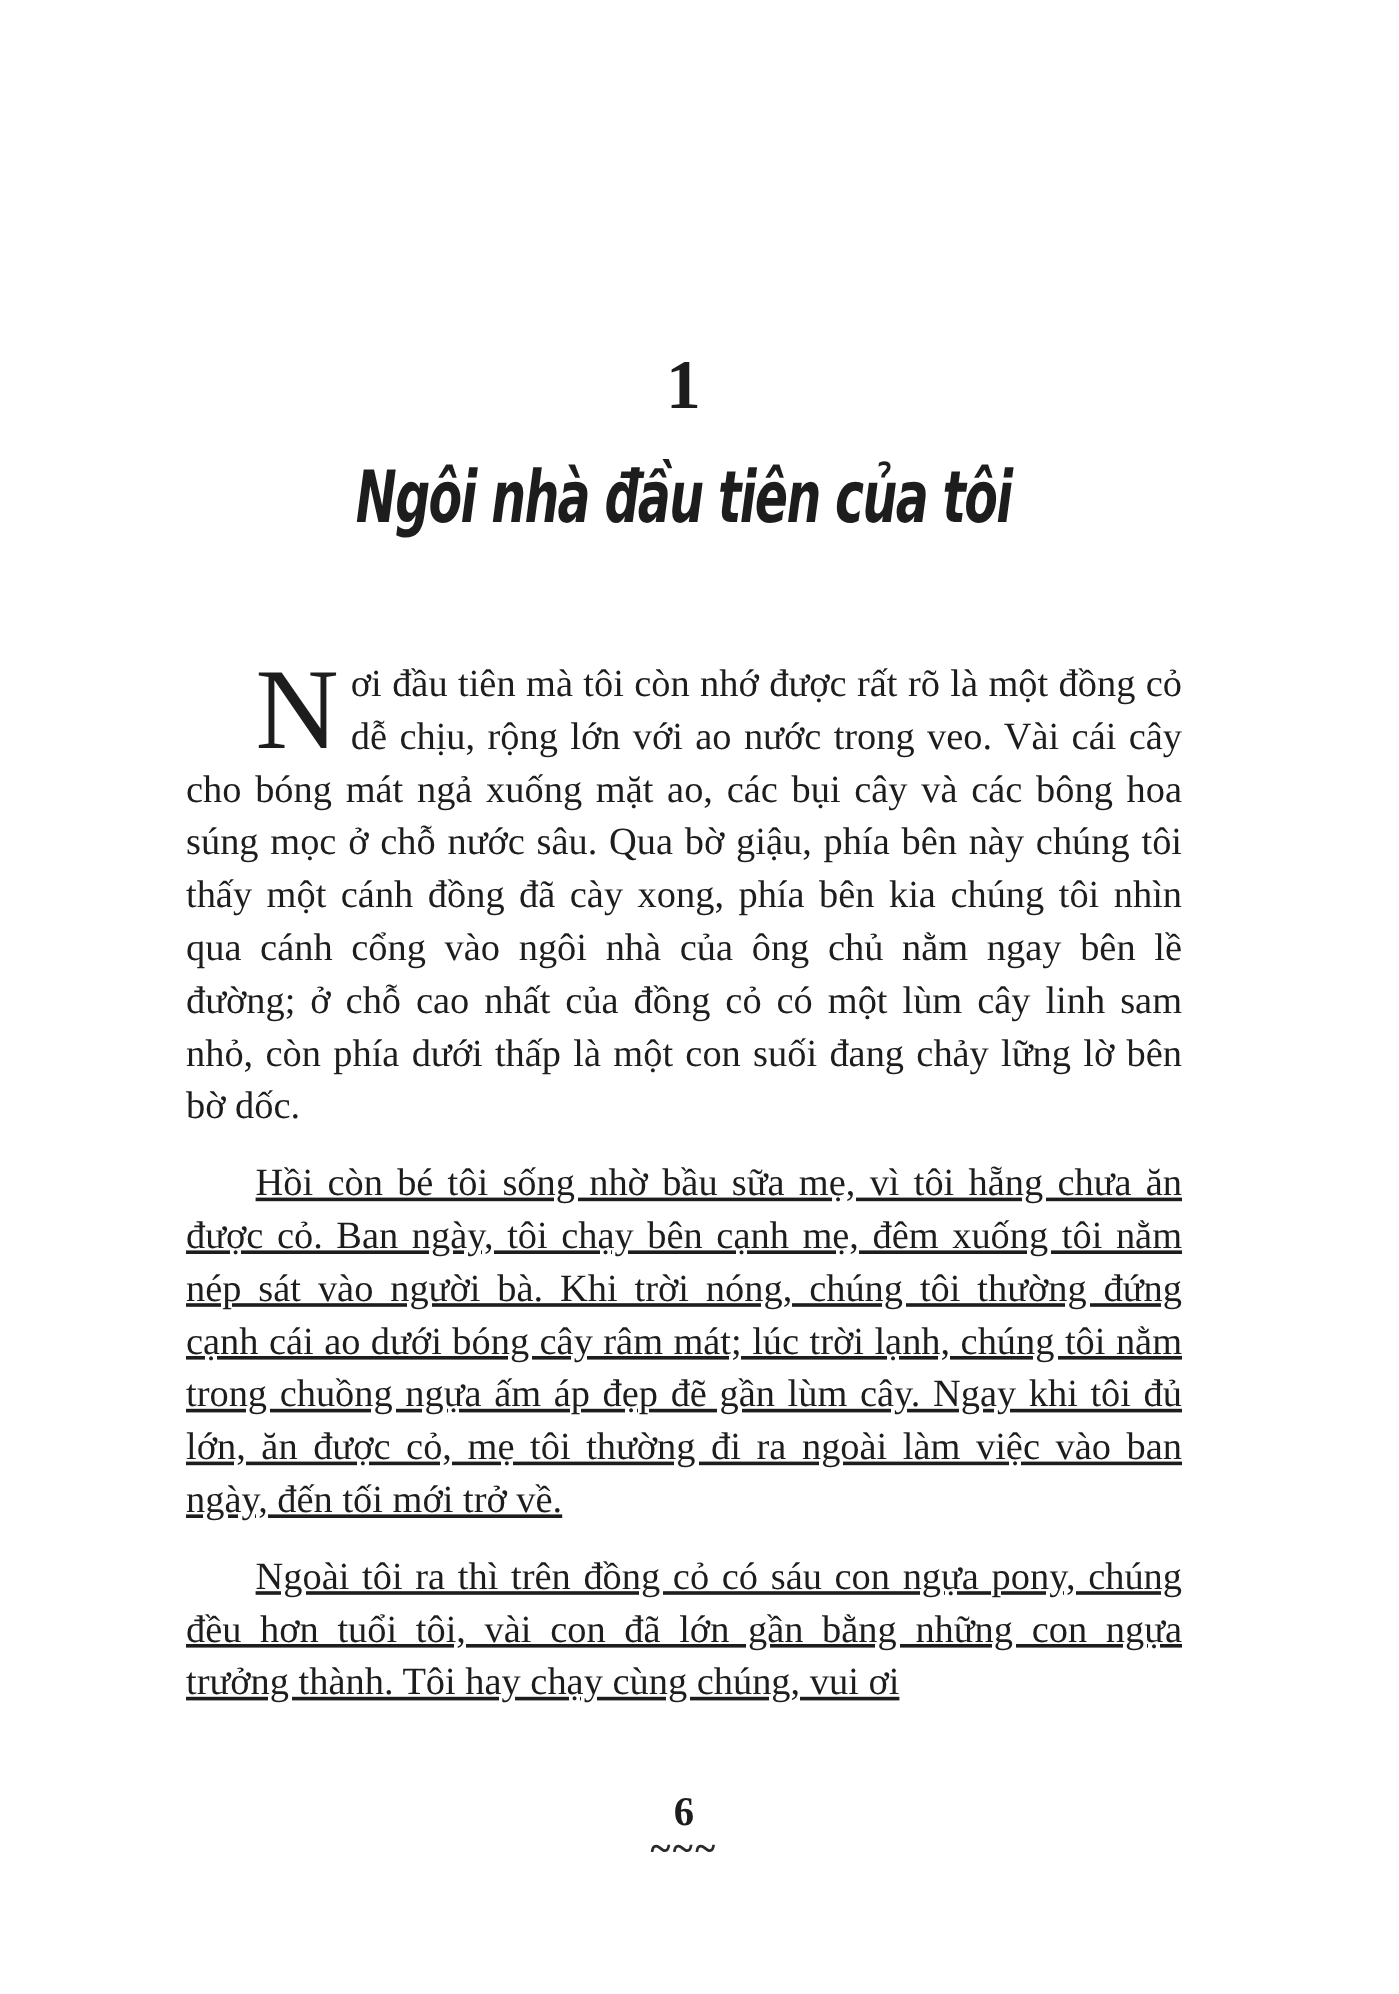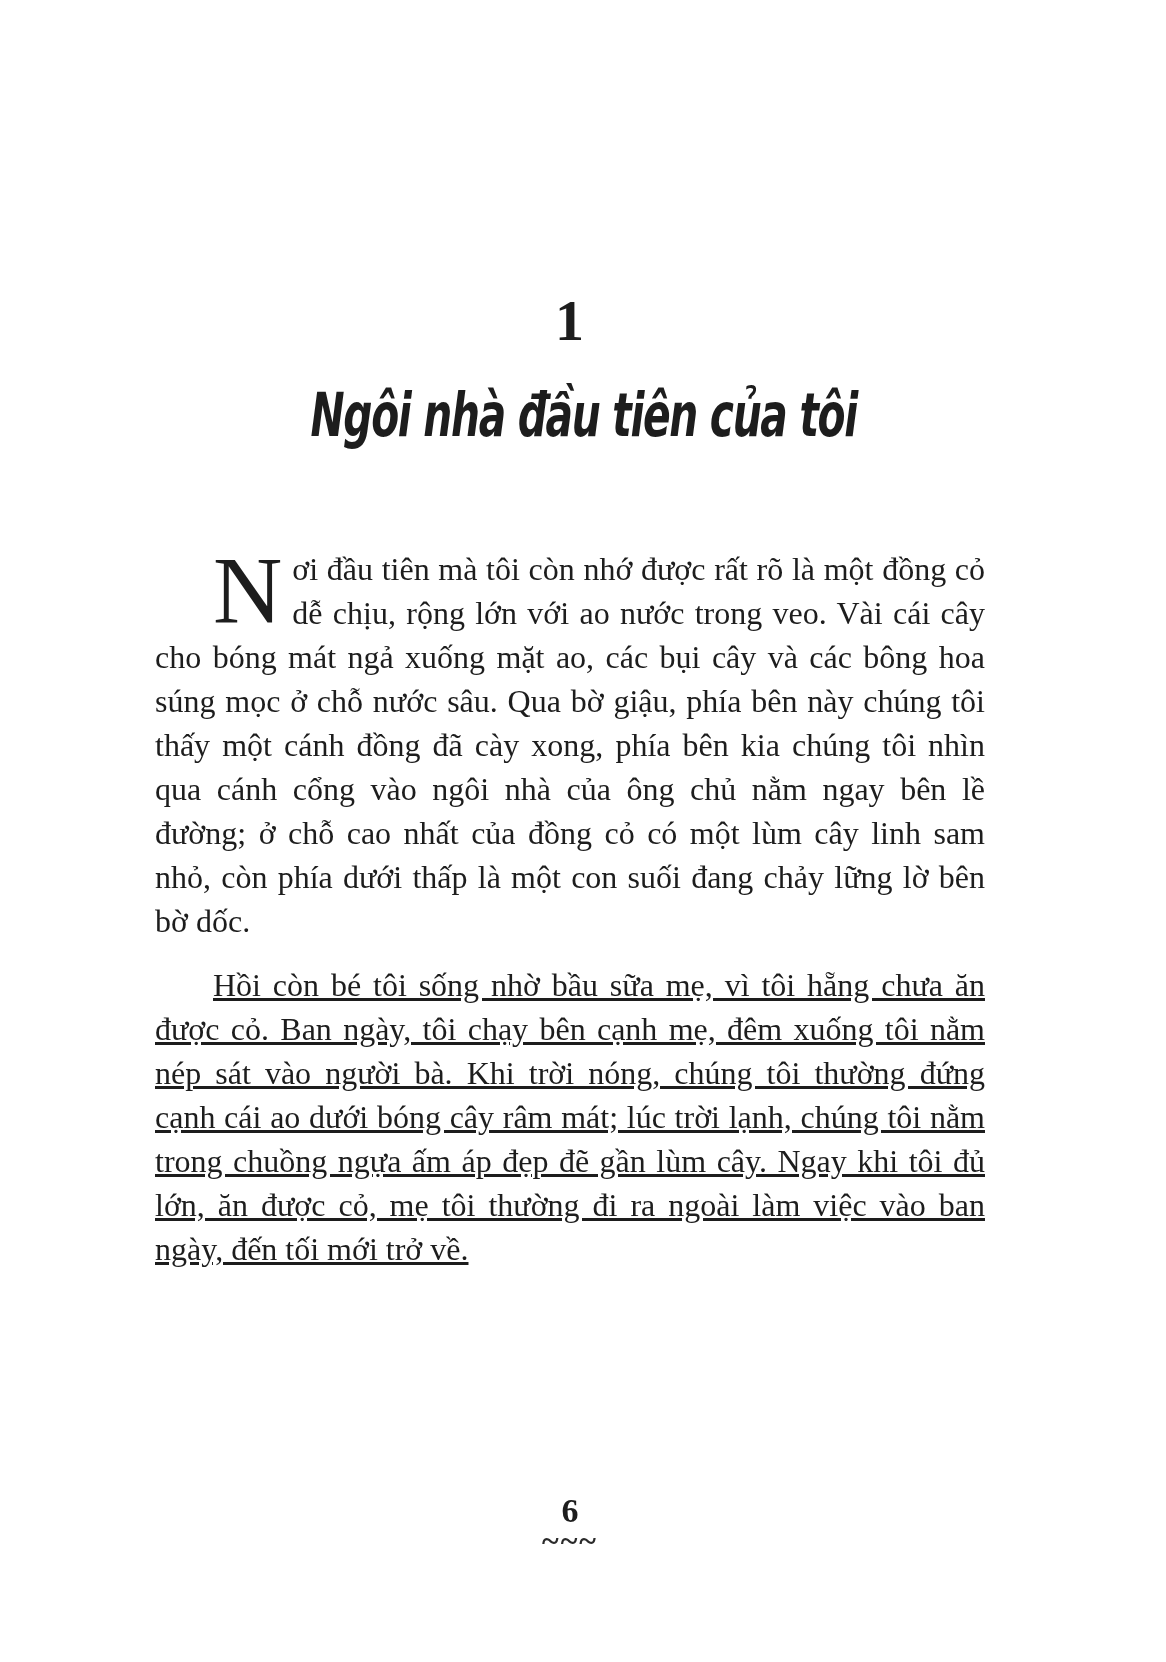"Ngôi nhà đầu tiên của" .chapter-title-wrap { text-align: right -> center }
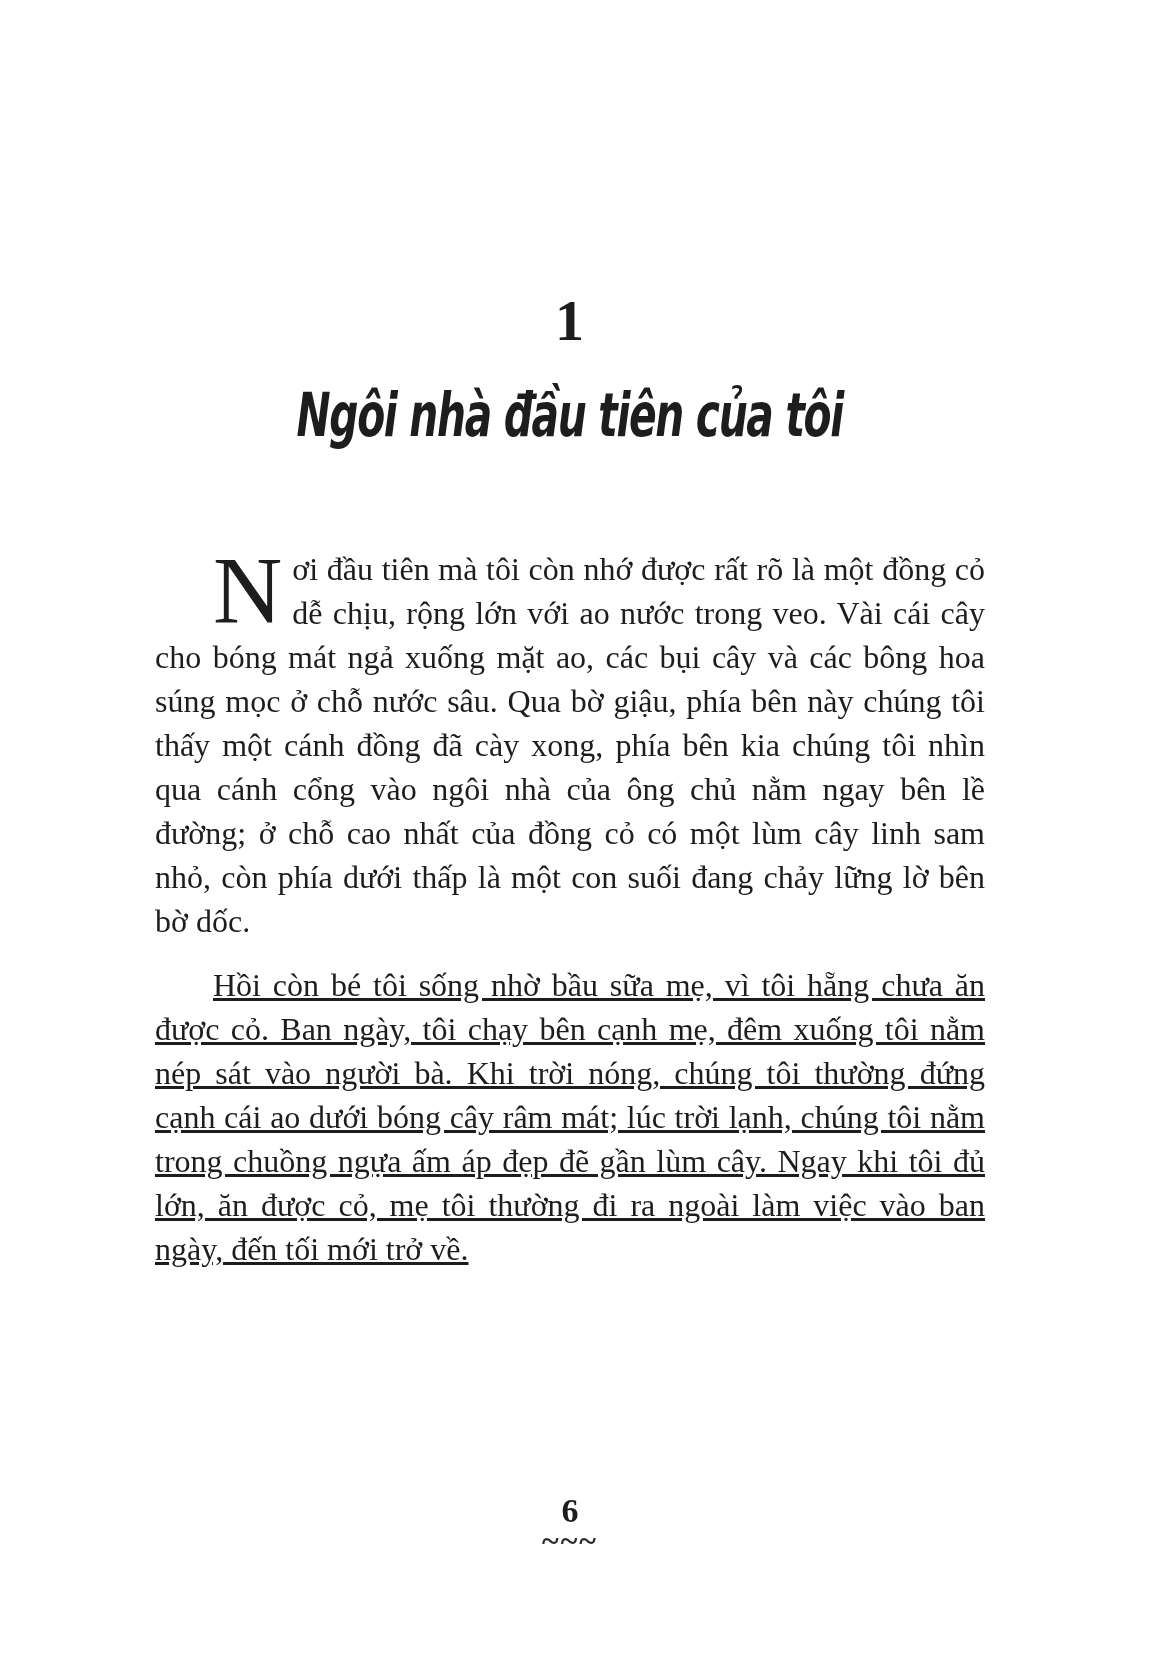"Ngoài tôi ra thì trên" p.indented { html: none -> <p> <span>Ngoài tôi ra thì trên đồng cỏ có sáu con ngựa pony, chúng đều hơn tuổi tôi, vài con đã lớn gần bằng những con ngựa trưởng thành. Tôi hay chạy cùng chúng, vui ơi</span> </p> }
